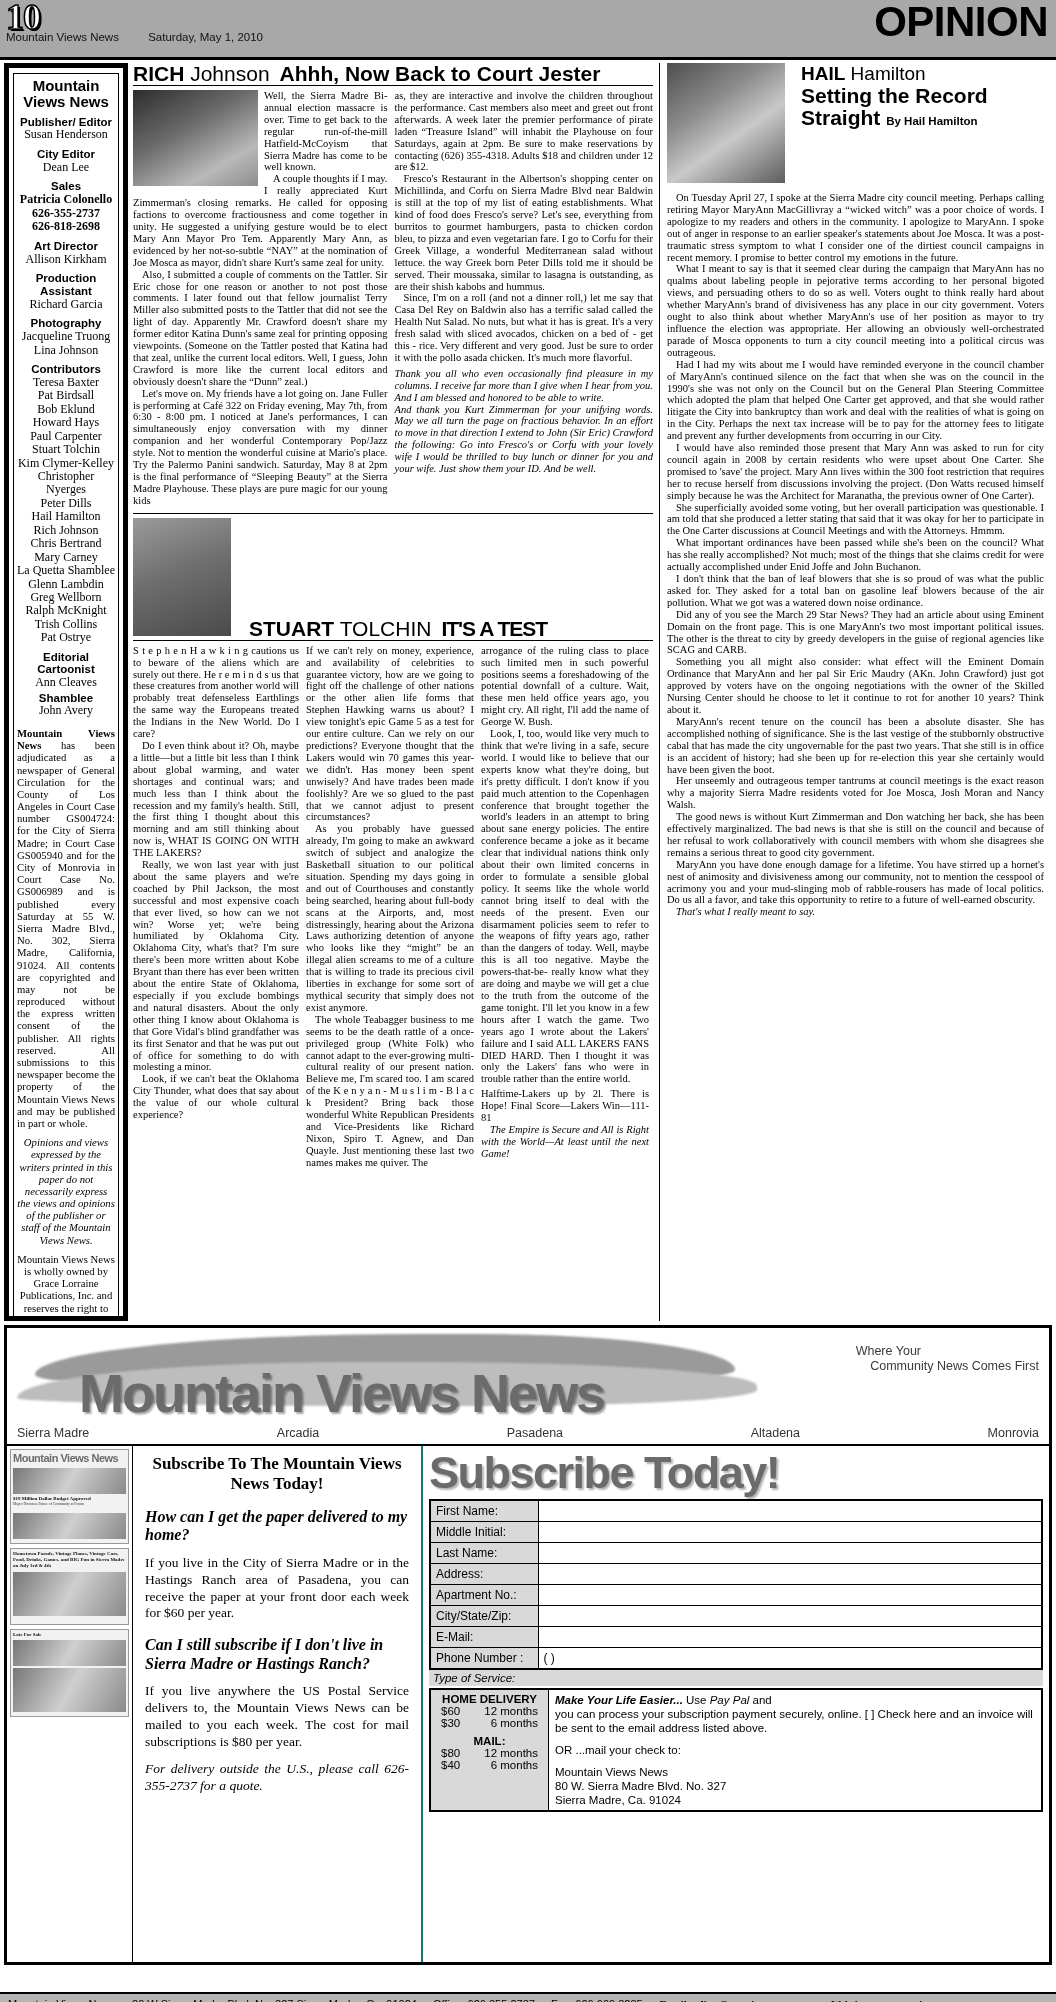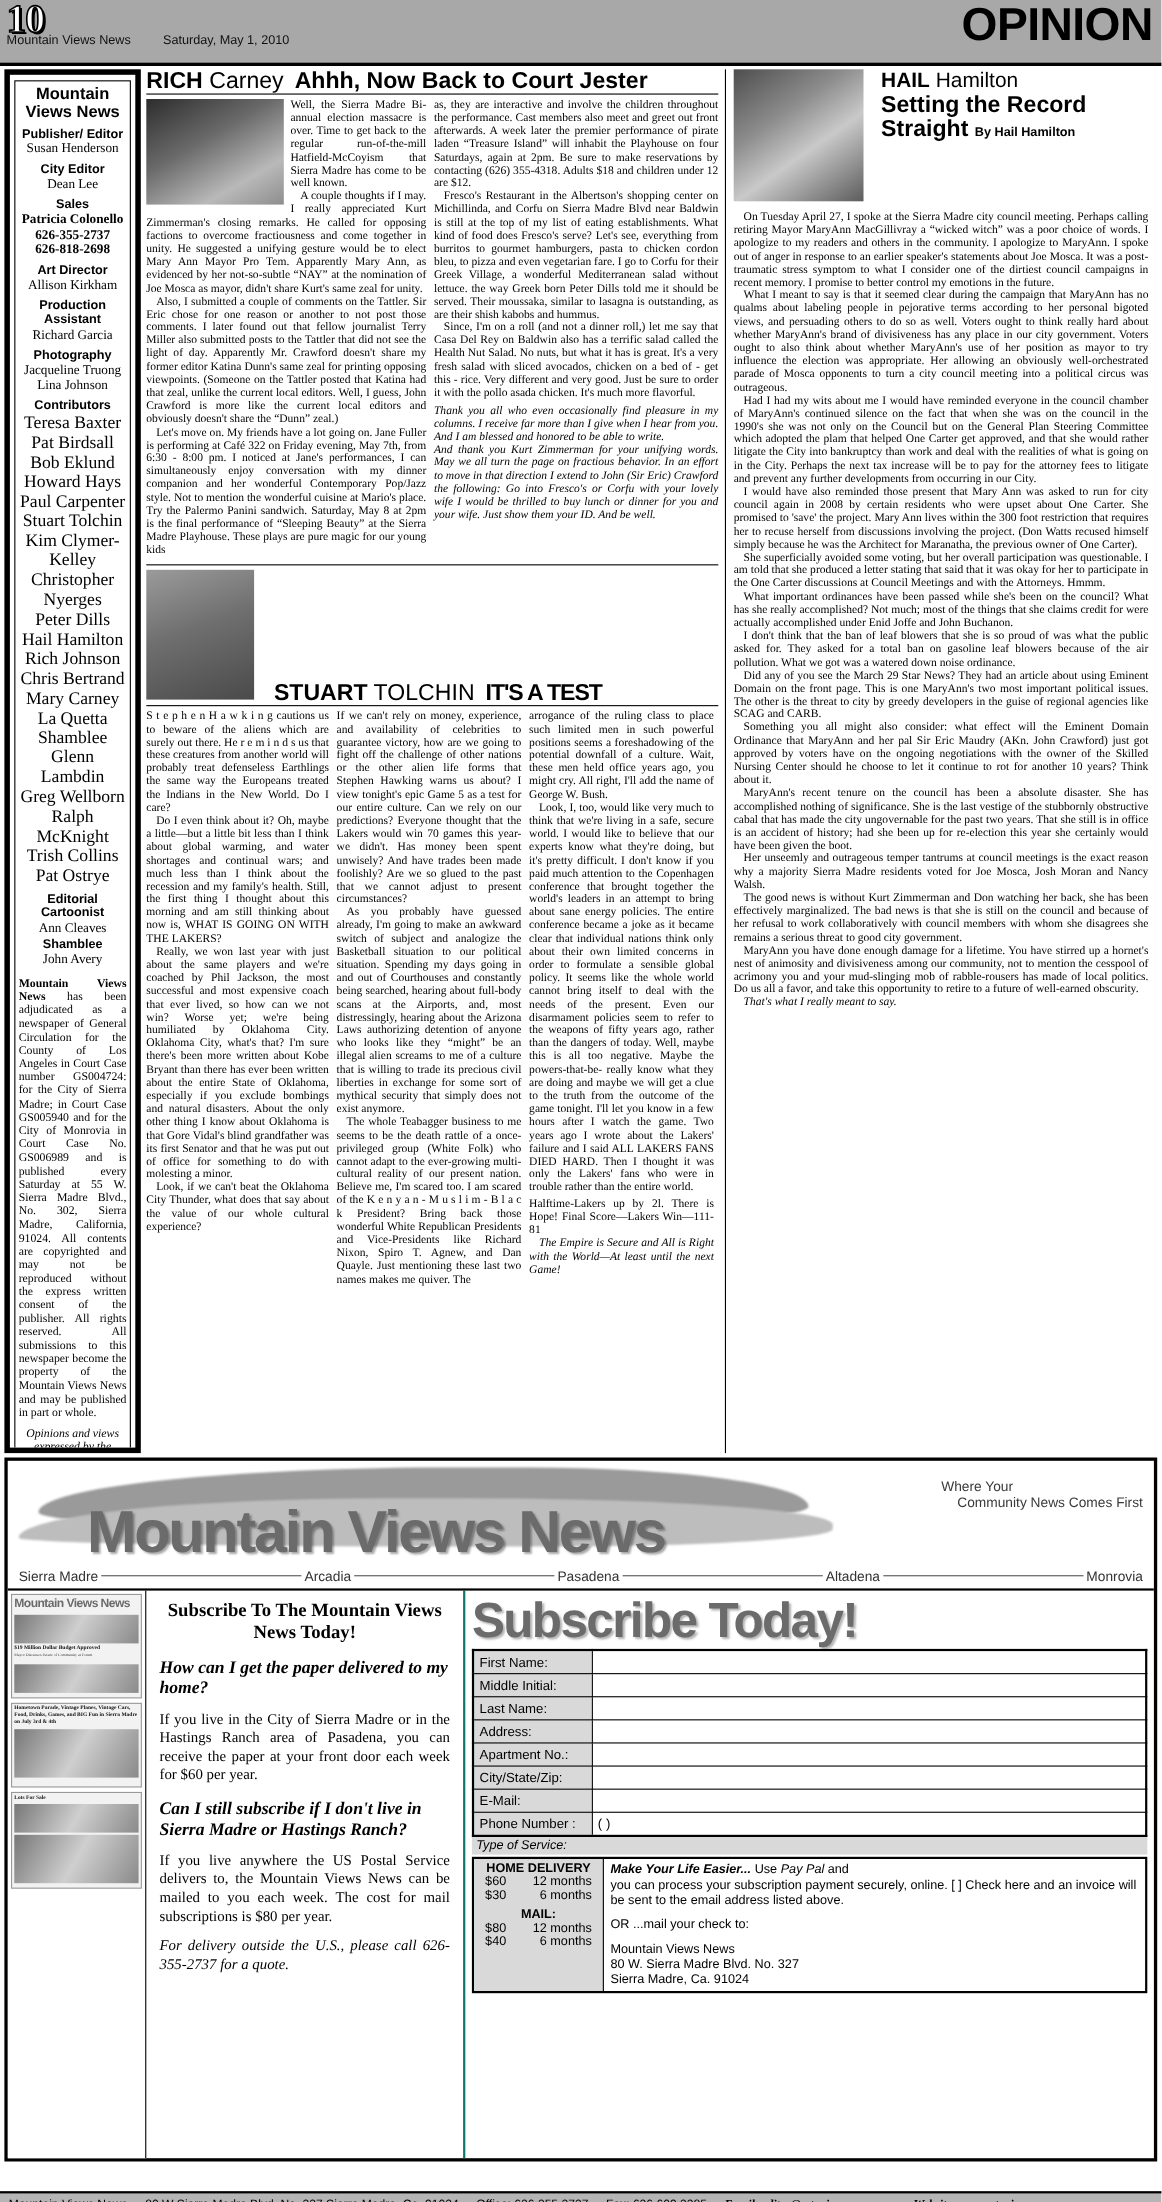"Carney" span { text: Carney -> Johnson }
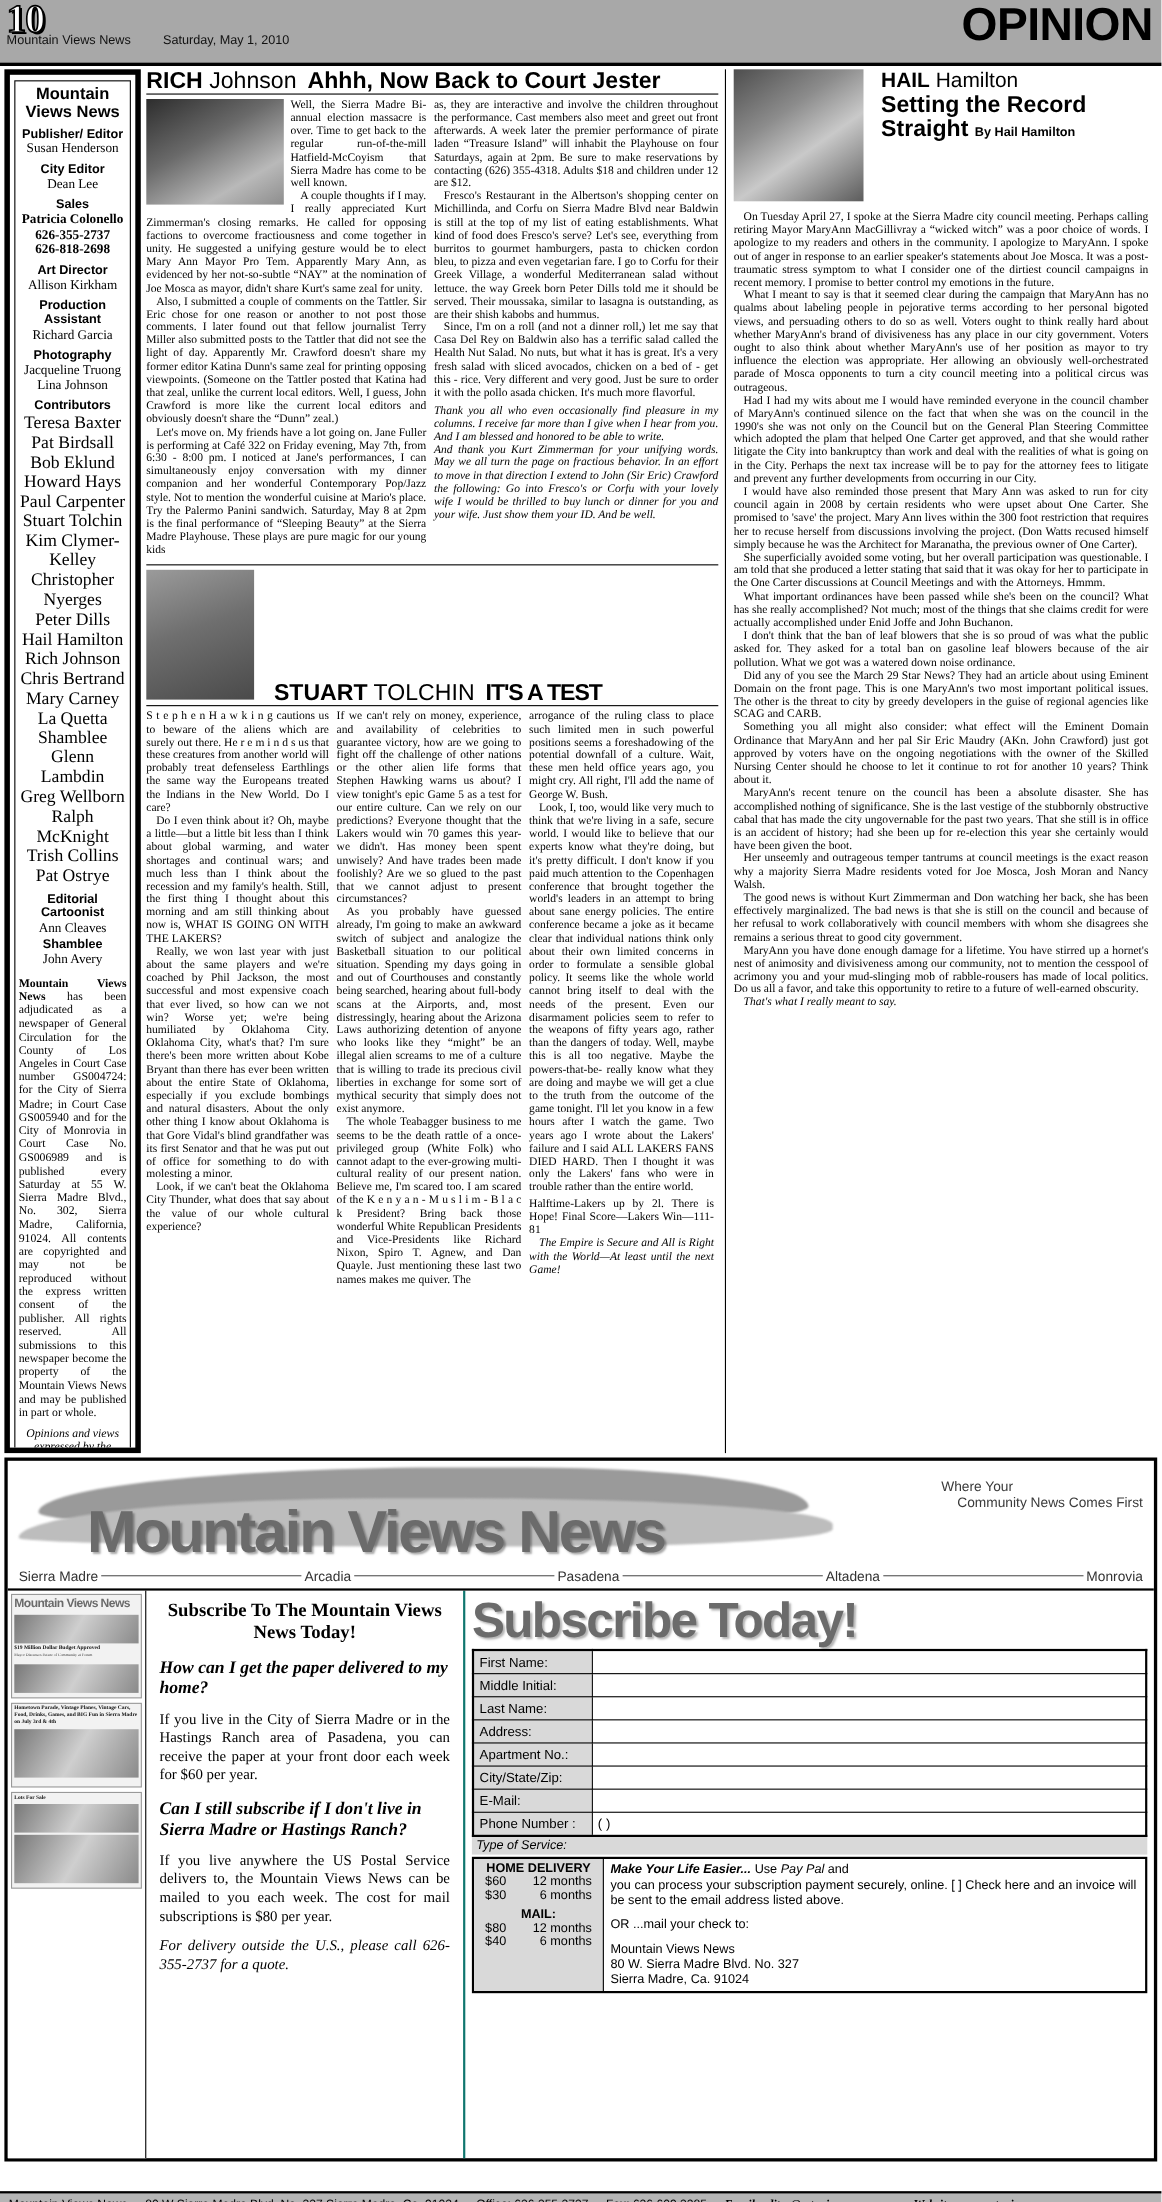"Teresa Baxter" .contrib-list .person { font-size: 16px -> 12px }
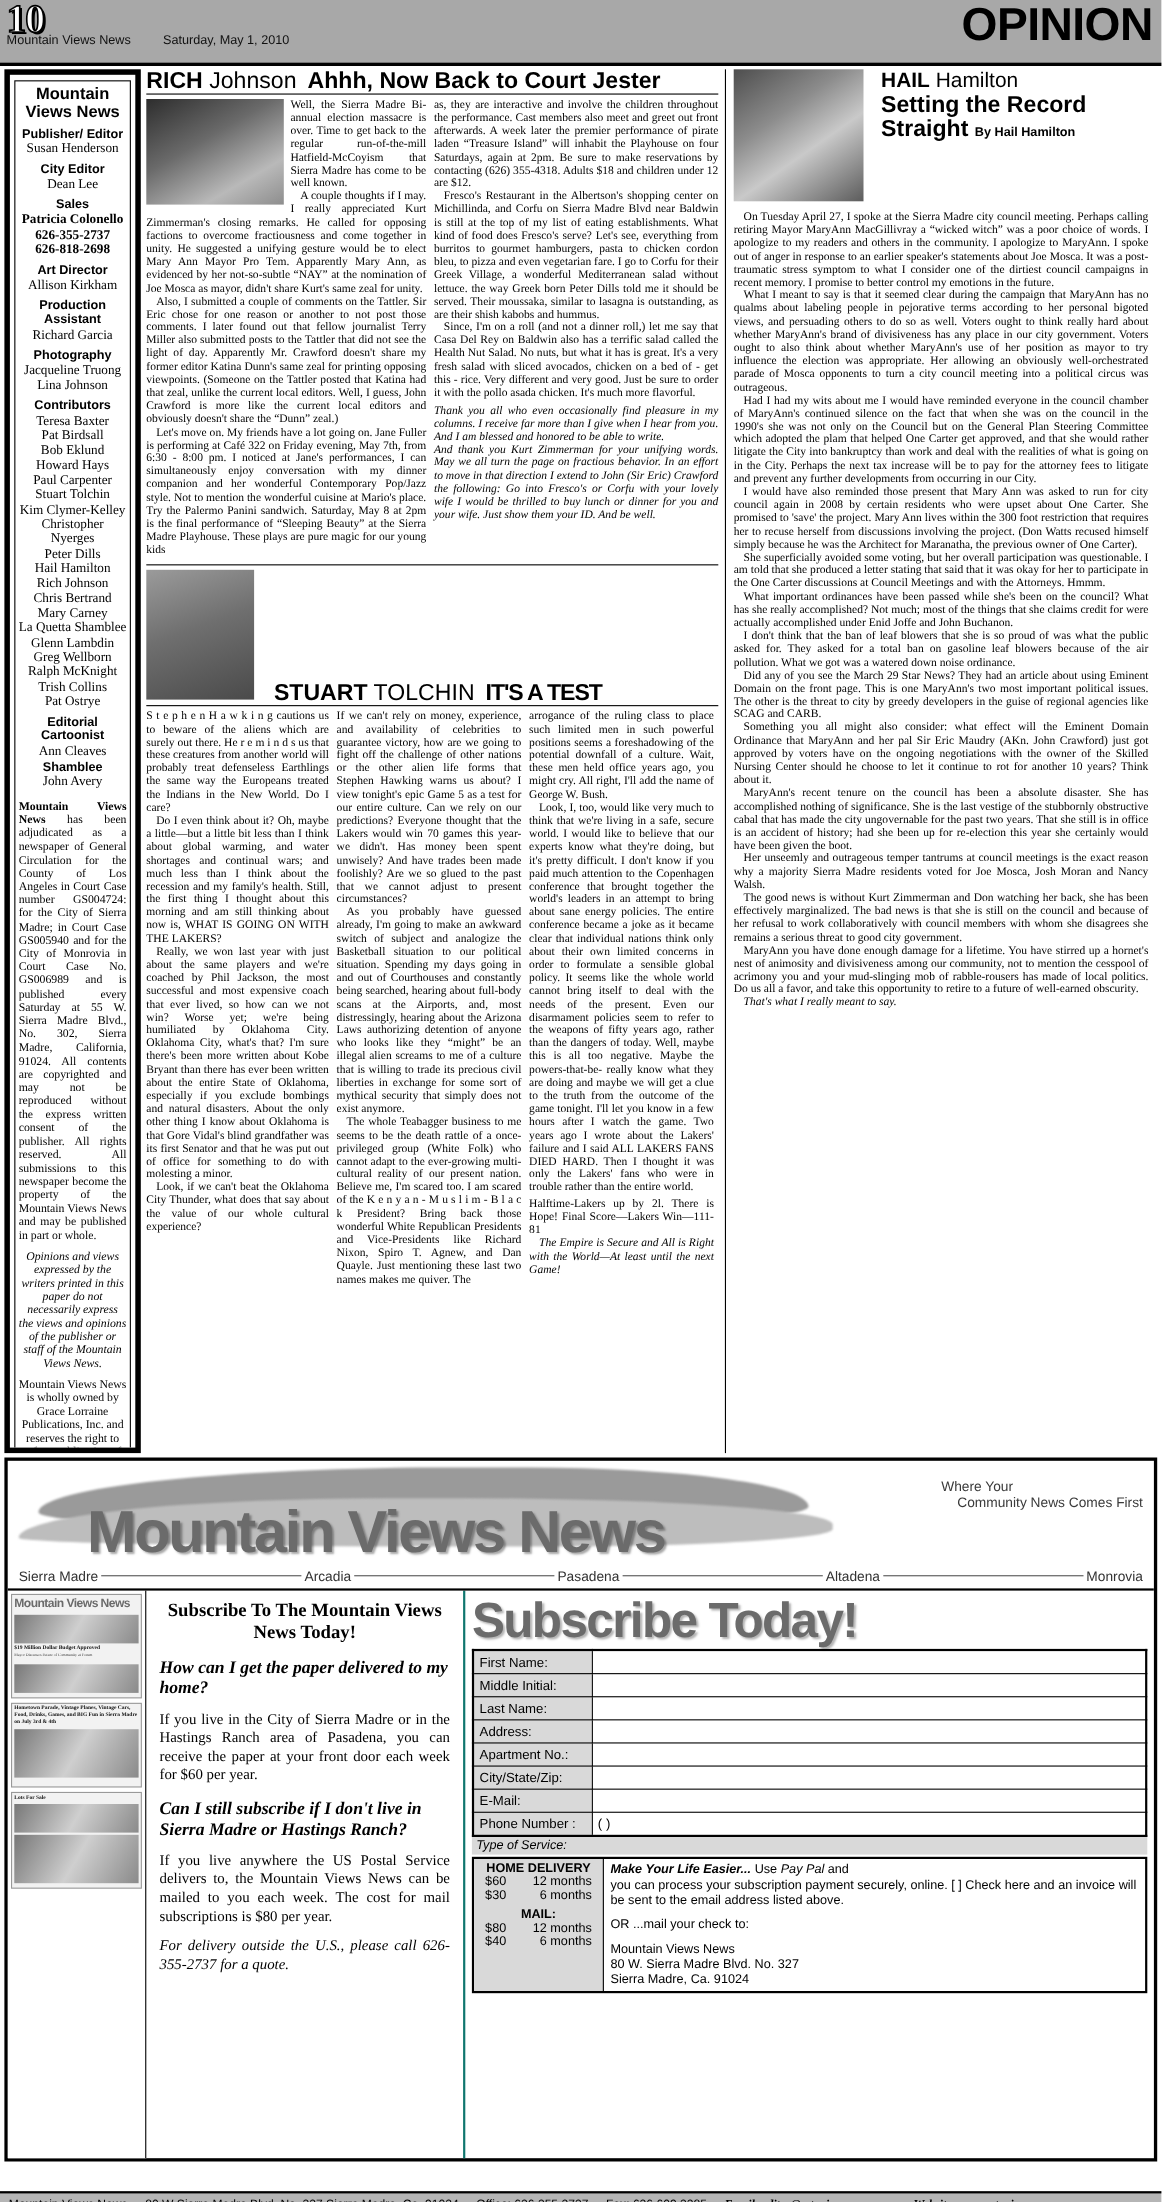"Sierra Madre" .cities { align-items: flex-start -> flex-end }
